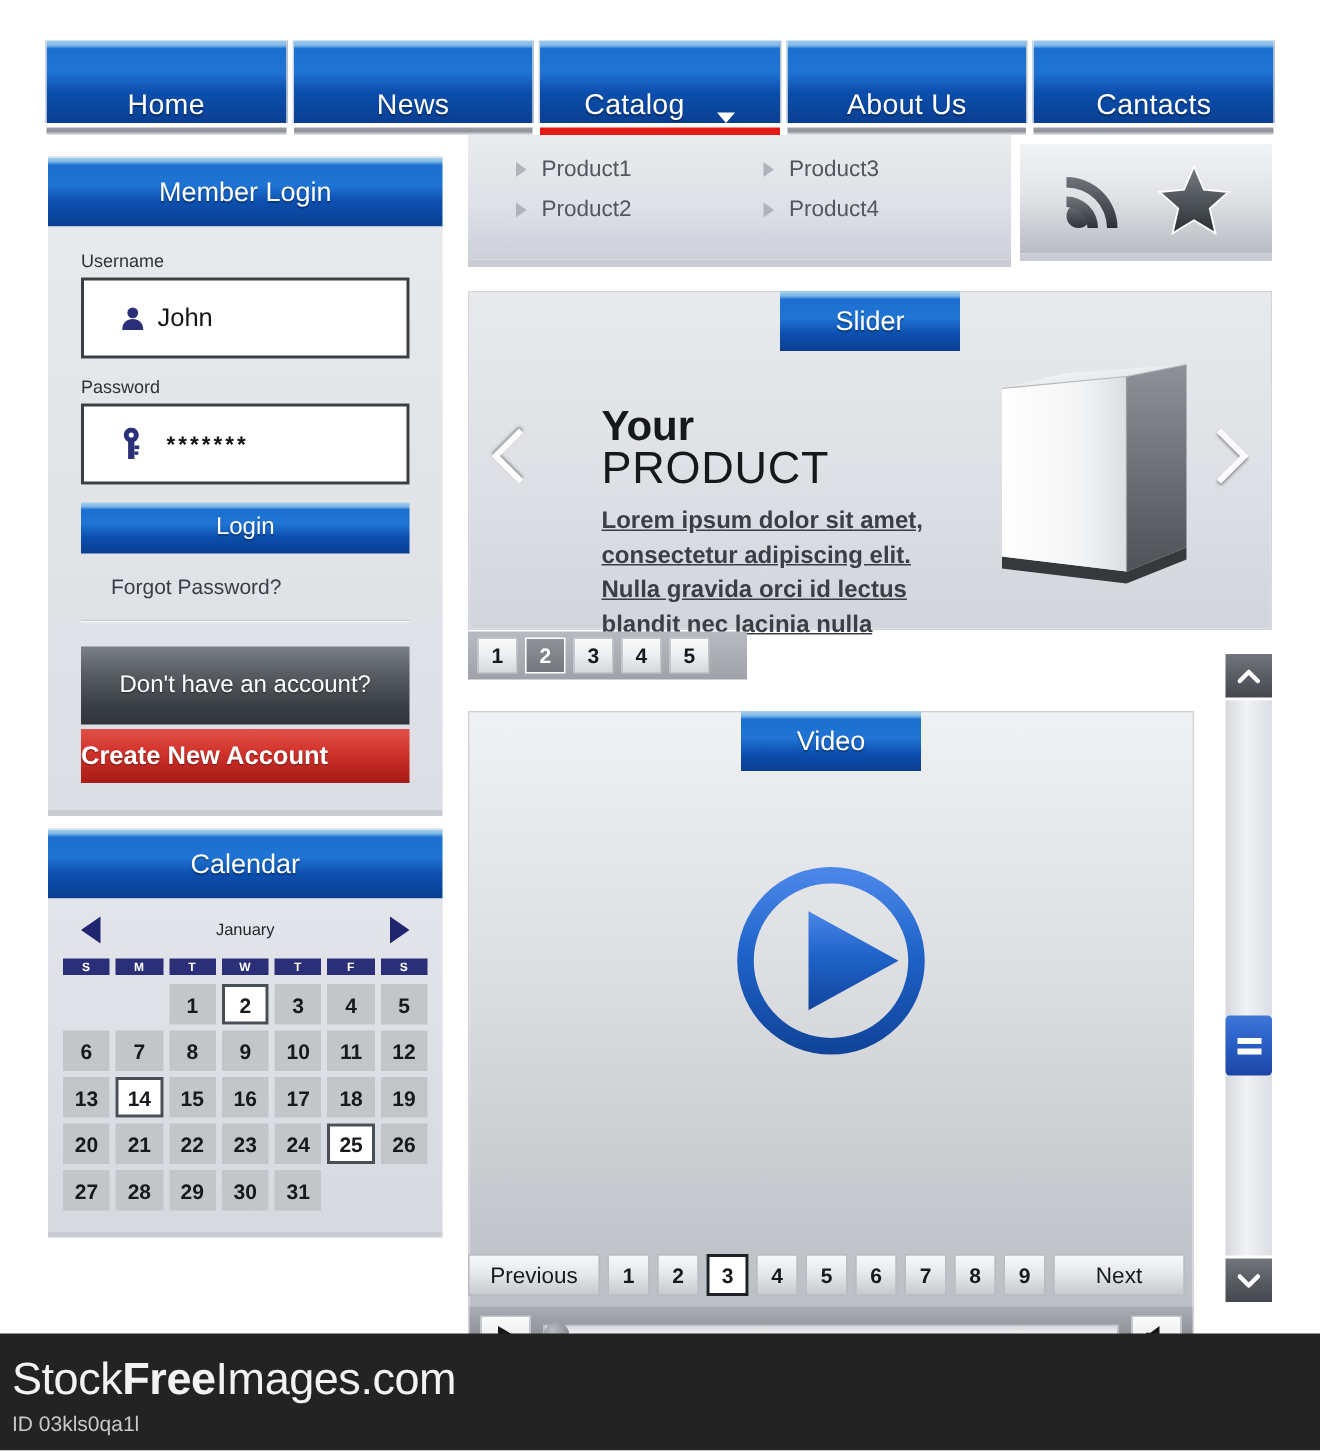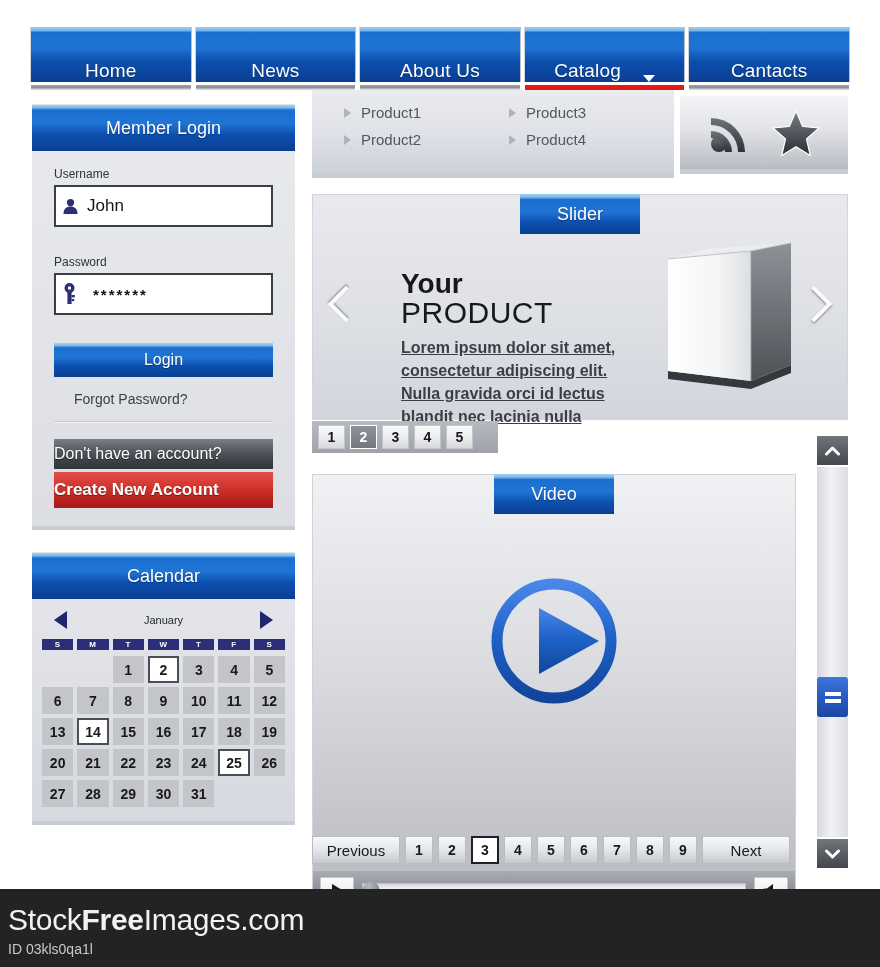"About Us" div.nav-item { order: before "Catalog" -> after "Catalog" }
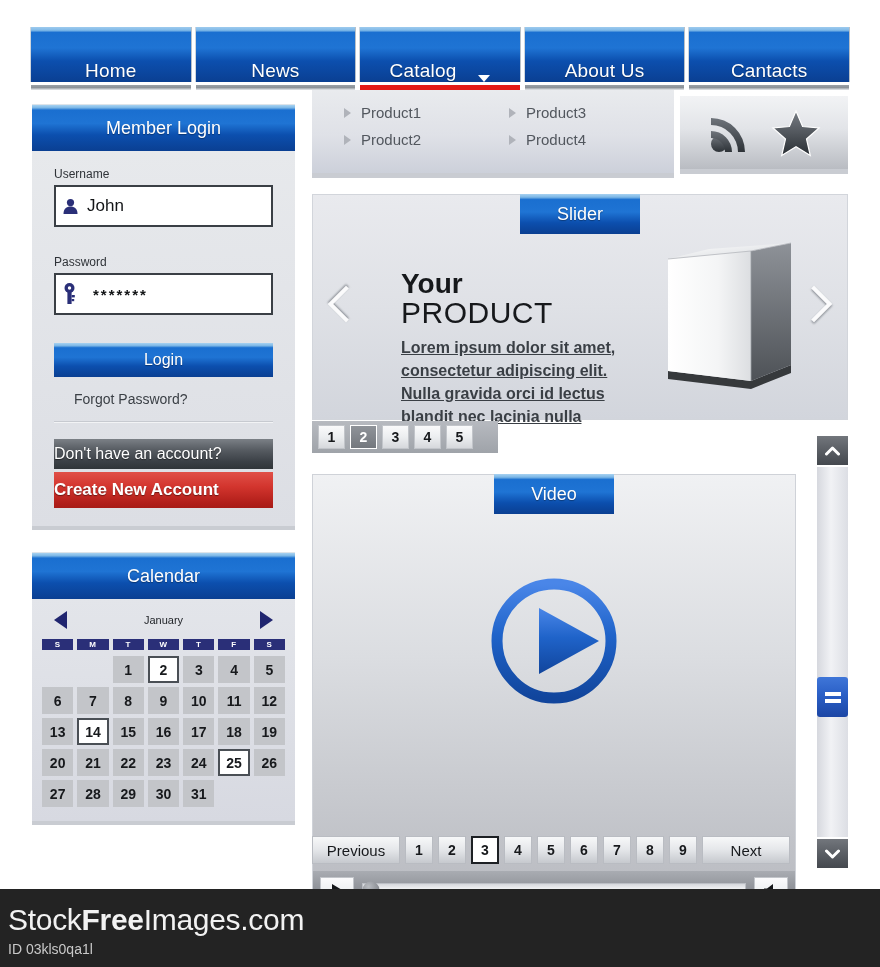"John" .input-box { height: 42px -> 54px; margin-bottom: 28px -> 12px; padding: 0 6px 0 6px -> 0 6px 0 24px }
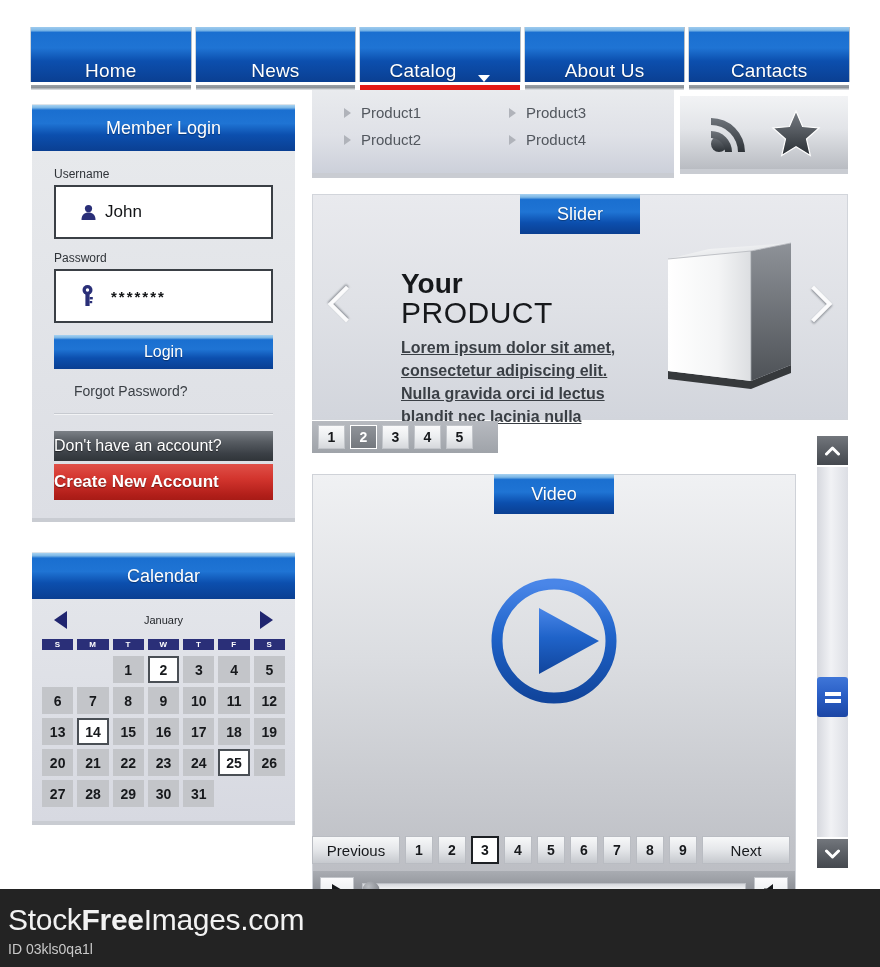"Don't have an account?" .btn-dark { height: 30px -> 52px; justify-content: flex-start -> center }
